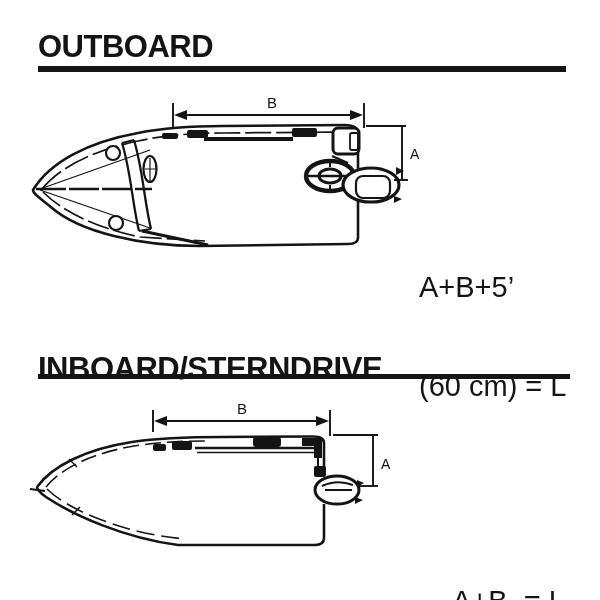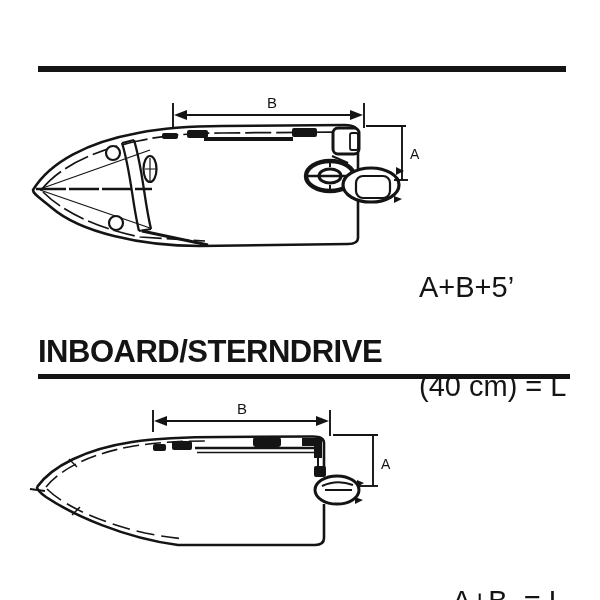"OUTBOARD" div.sec-title { html: none -> <div>OUTBOARD</div> }
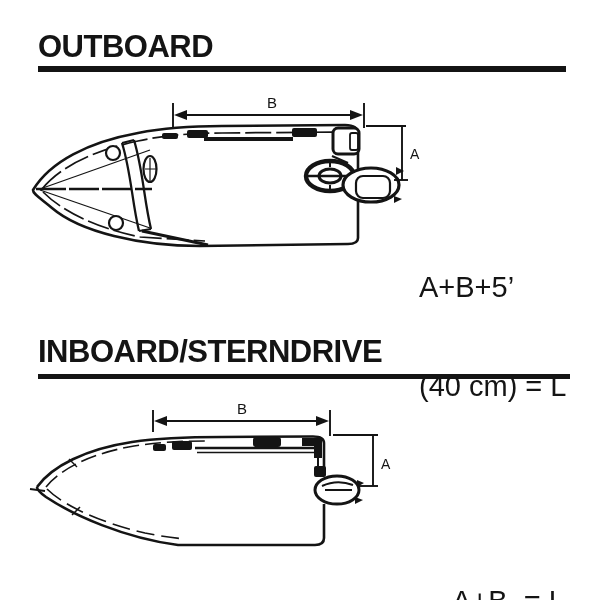"INBOARD/STERNDRIVE" div.sec-title { top: 335px -> 352px }
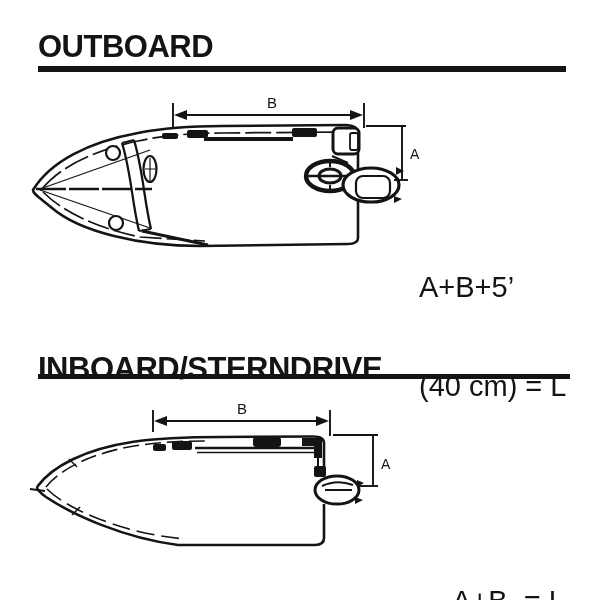"(40 cm) = L" div { text: 40 -> 60 }
